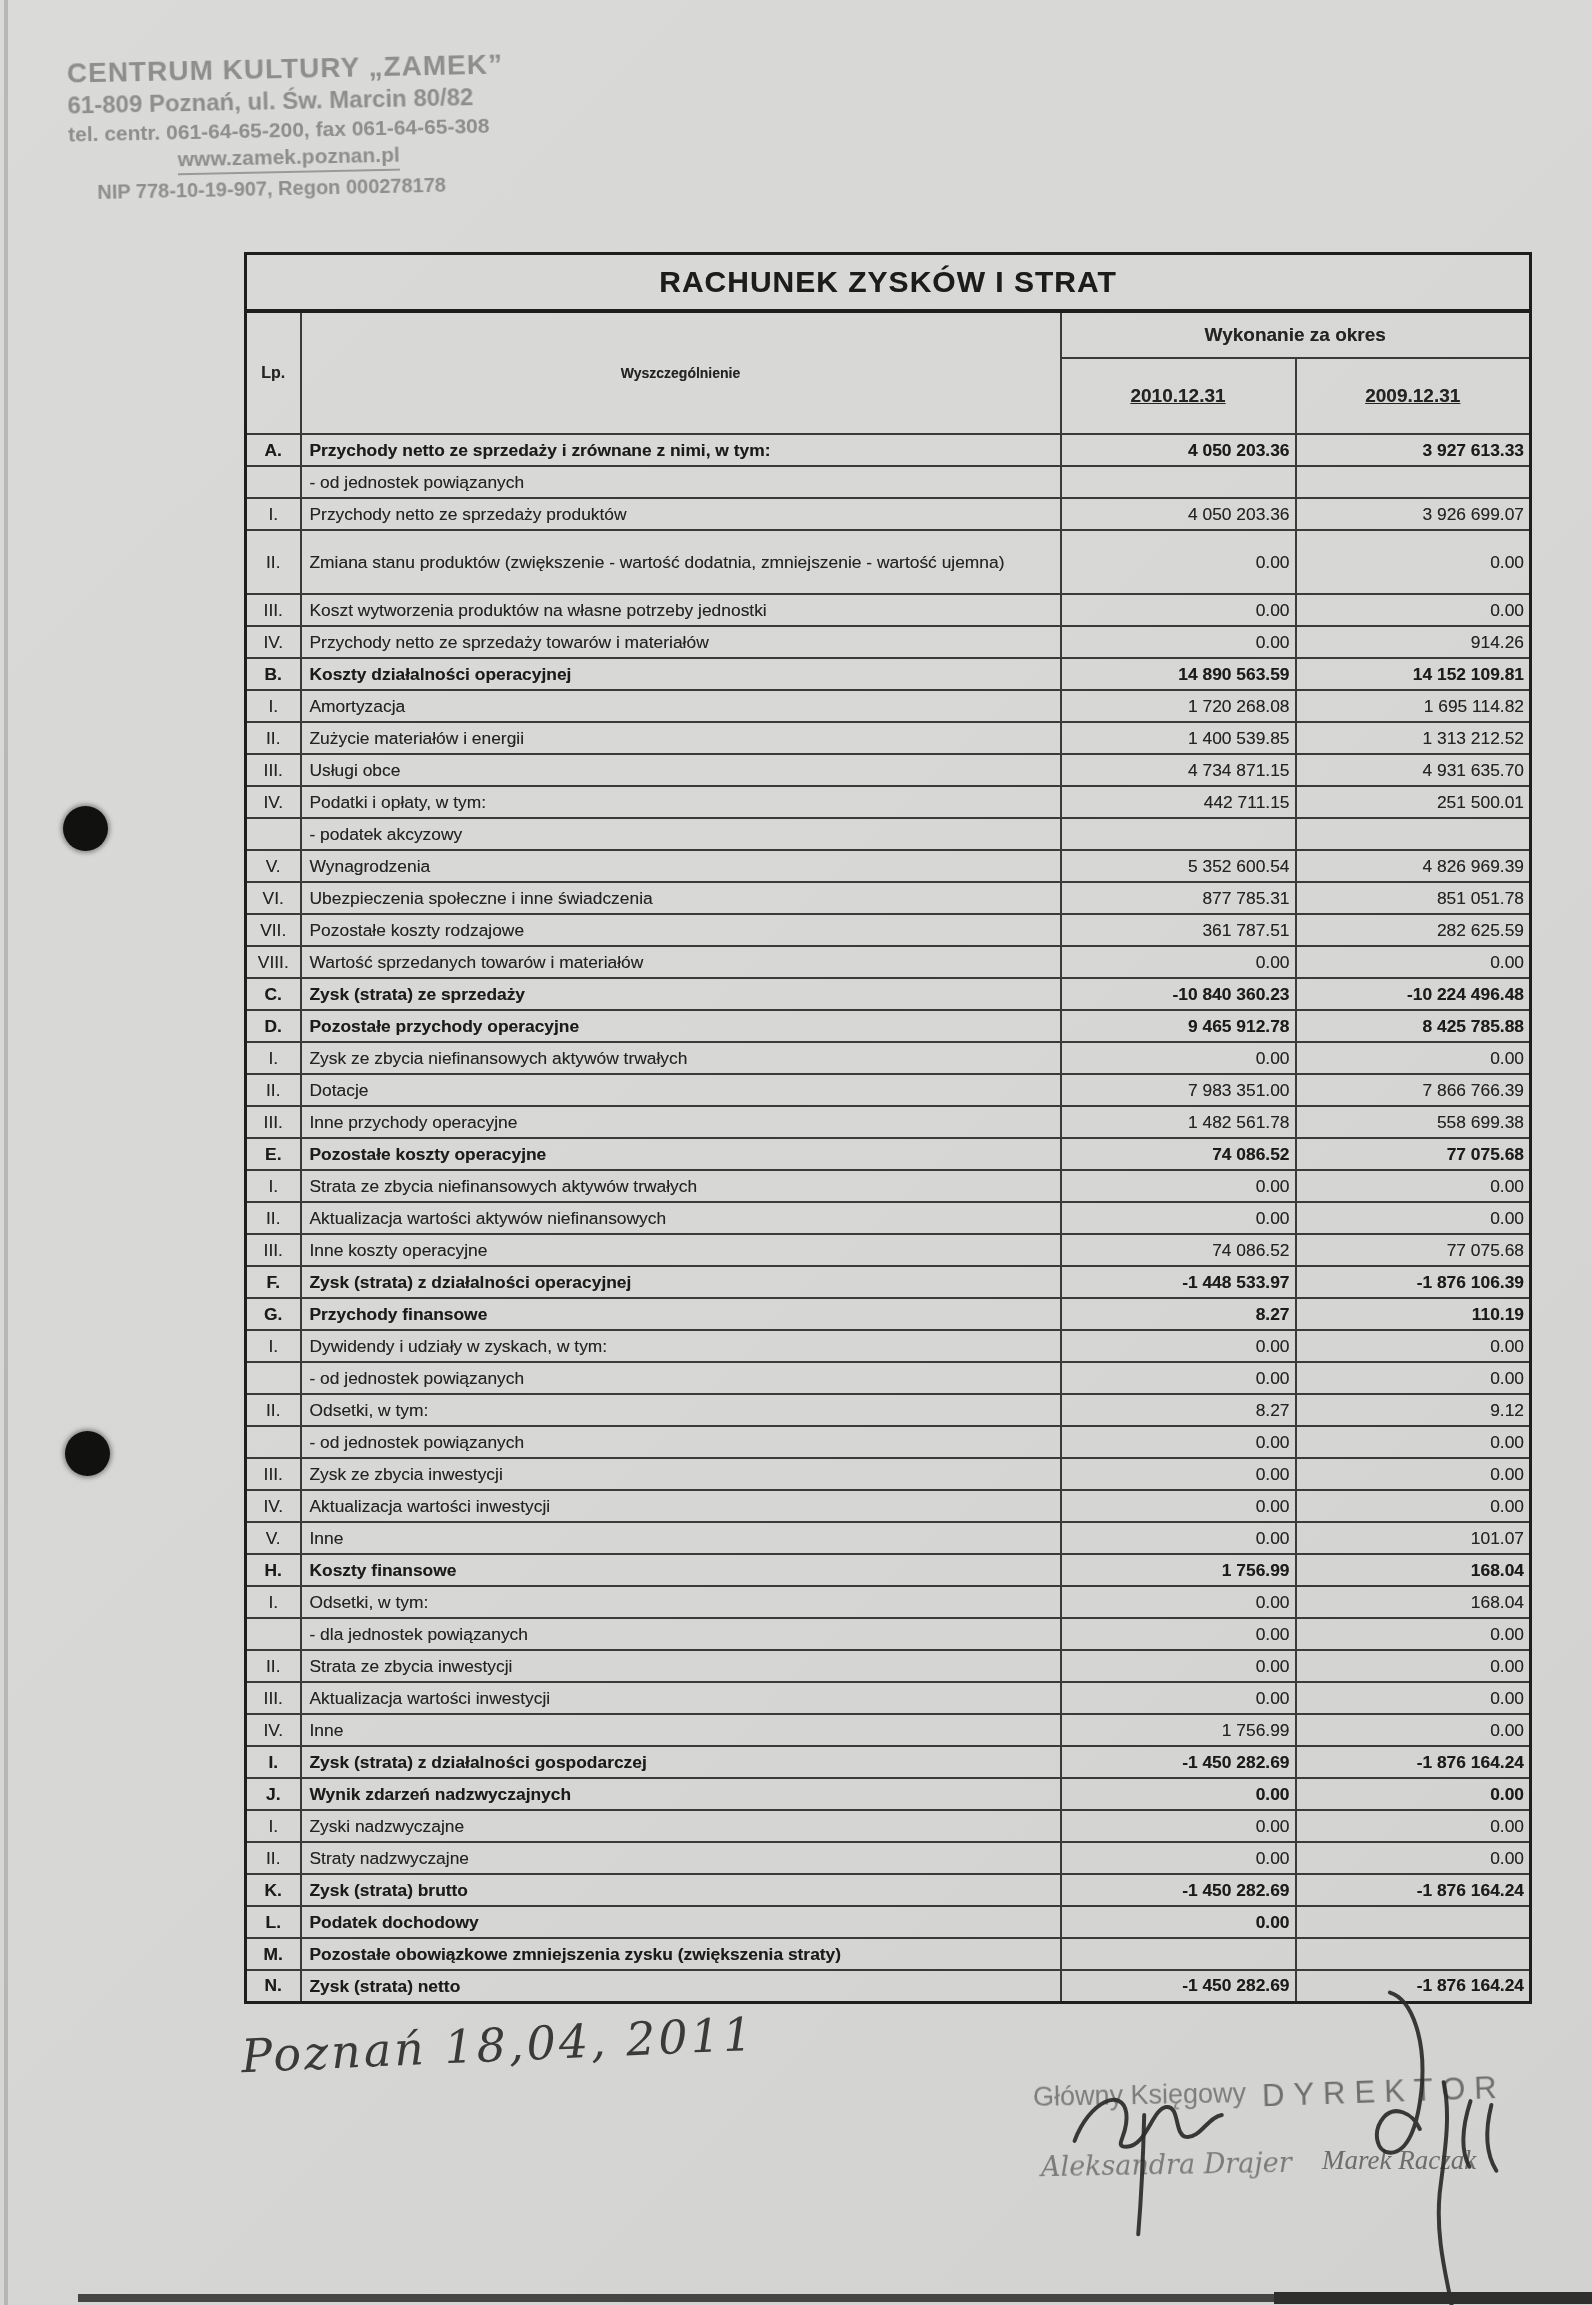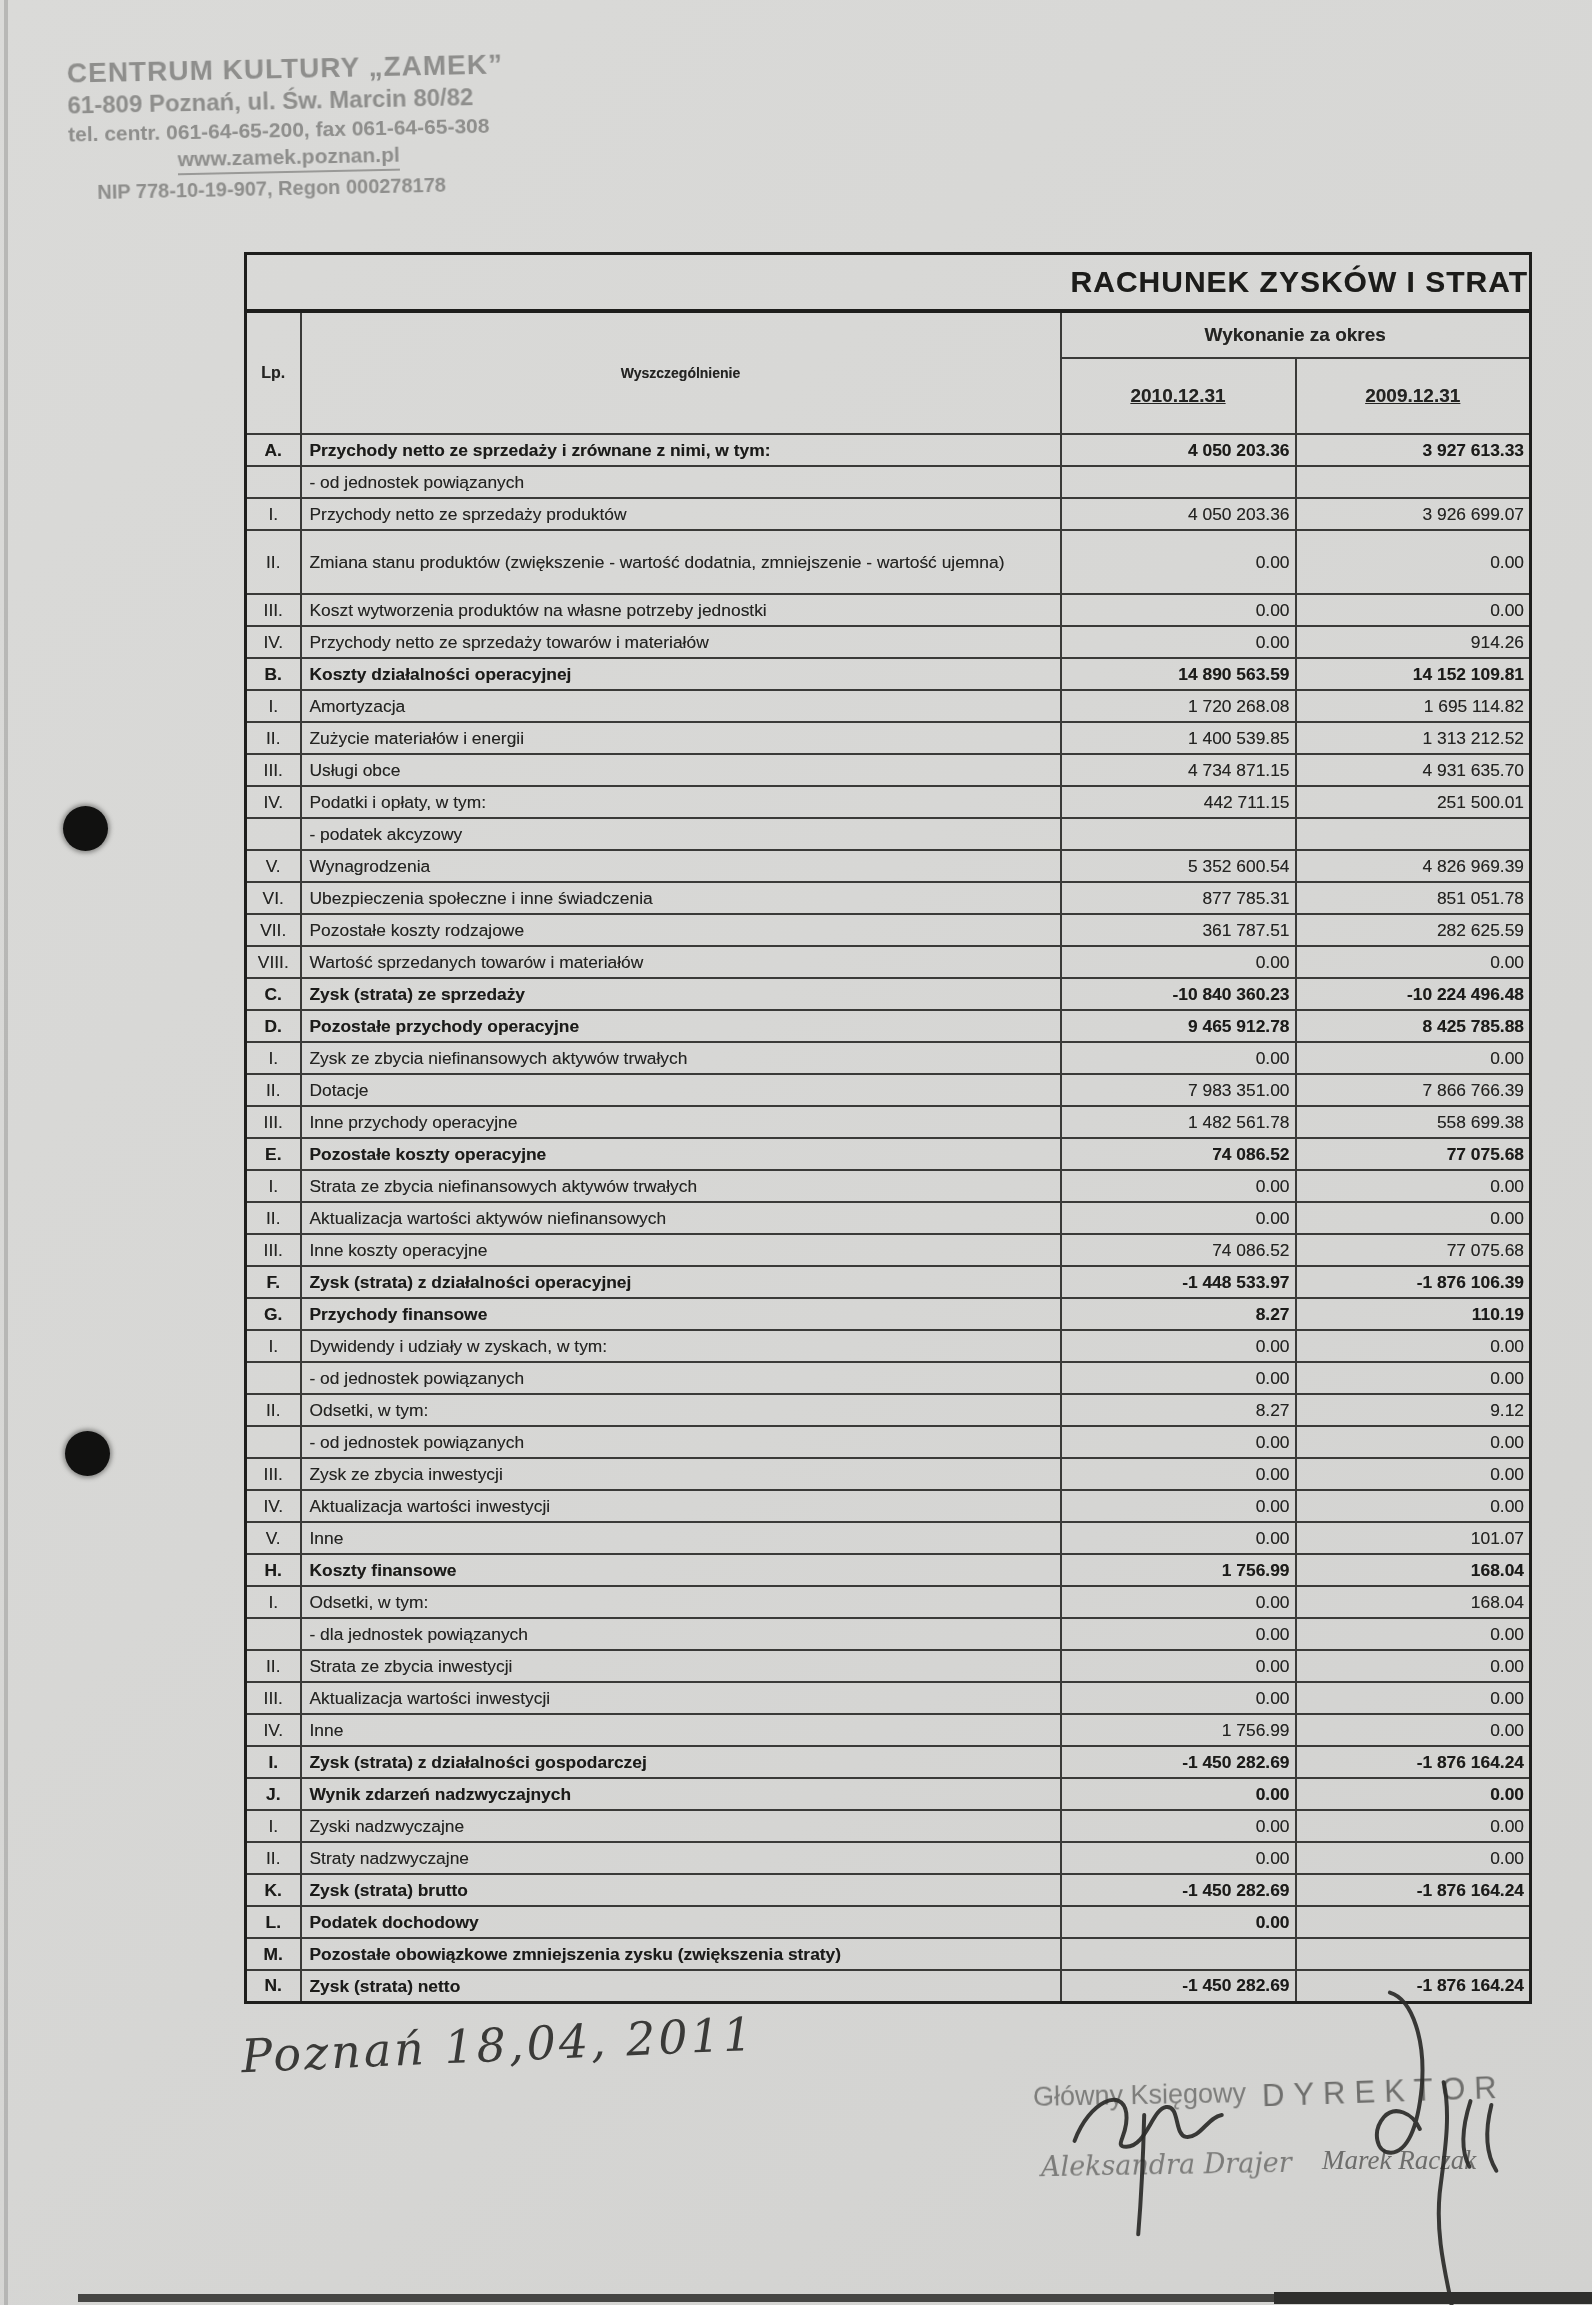"RACHUNEK ZYSKÓW I STRAT" td.title-cell { text-align: right -> center }
